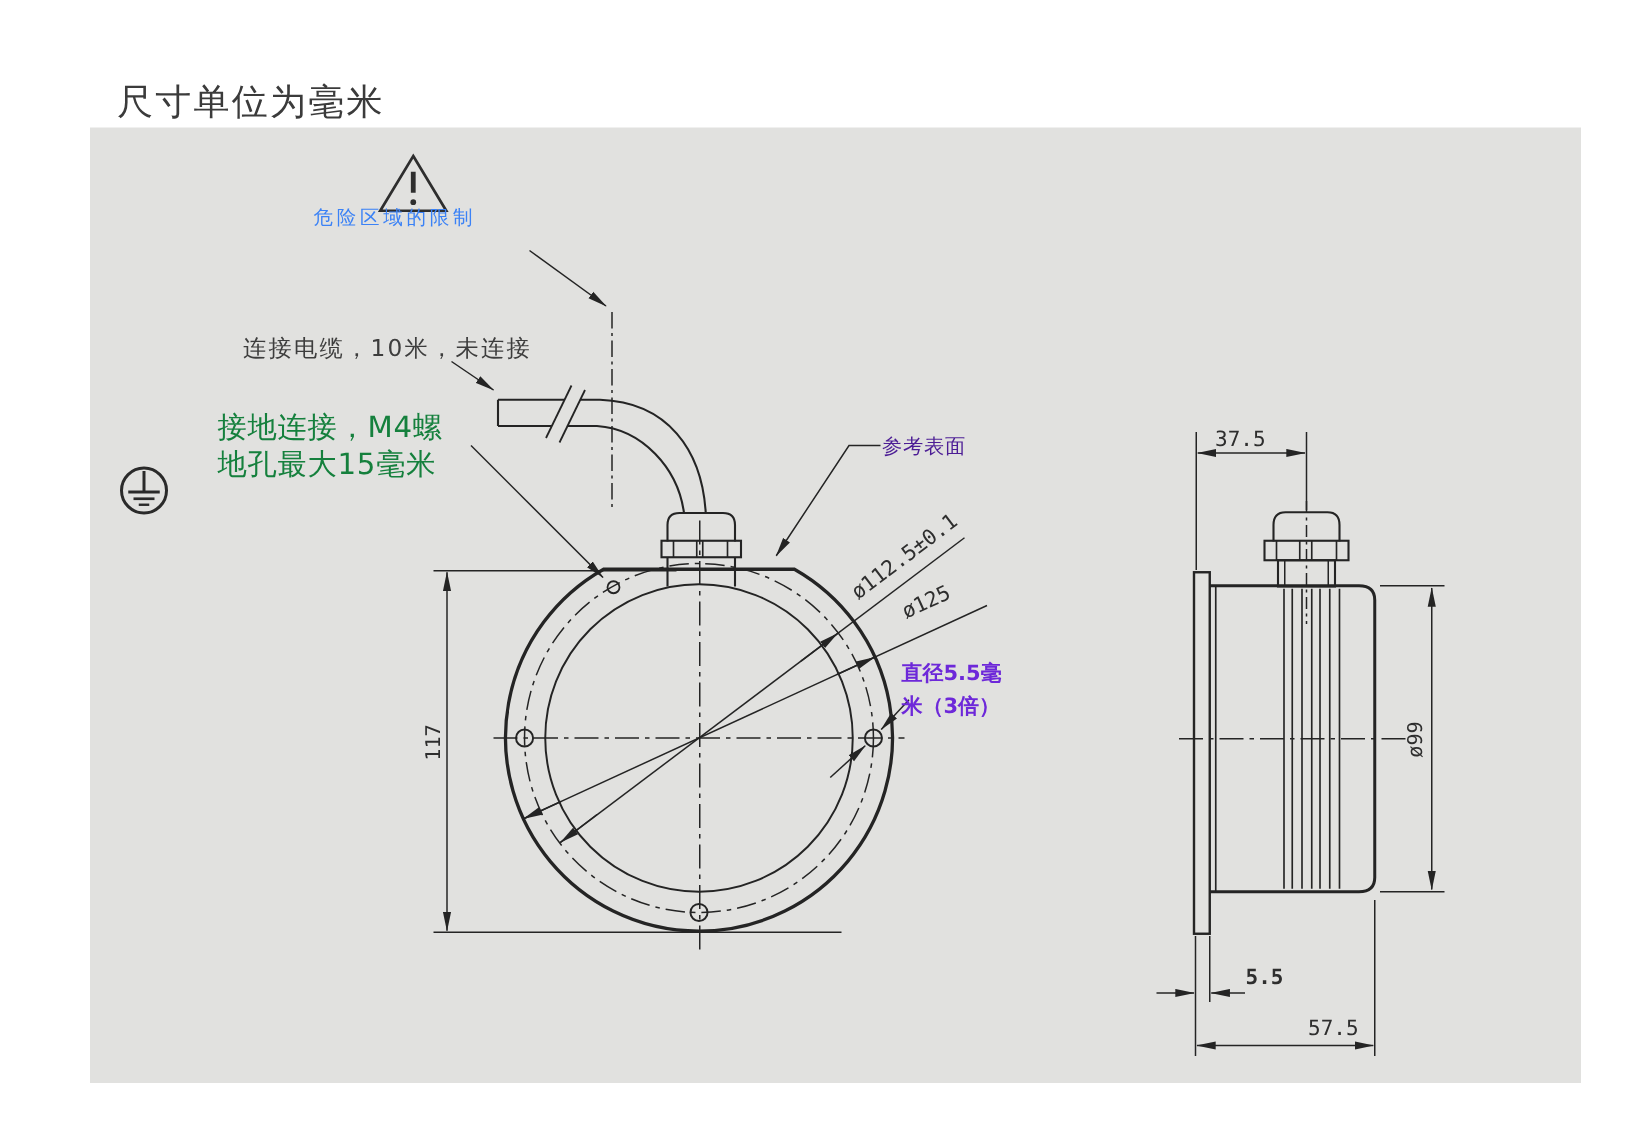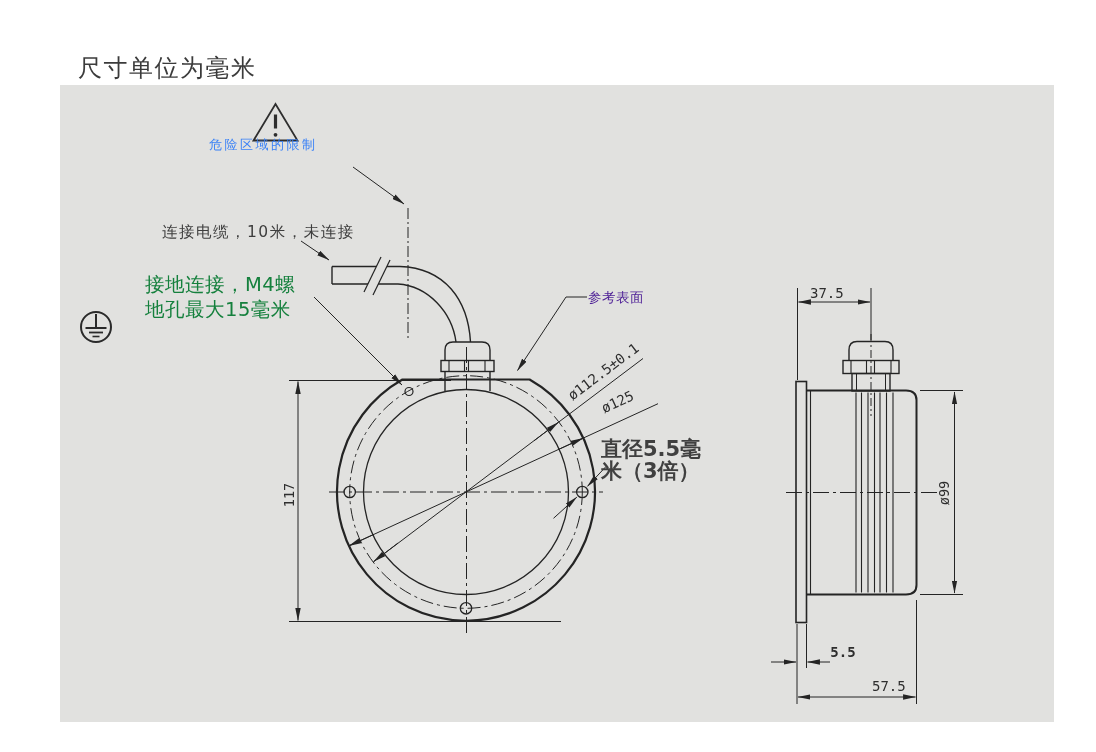"直径5.5毫" .holenote { color: #404040 -> #6d28d9; font-size: 21px -> 14px }
